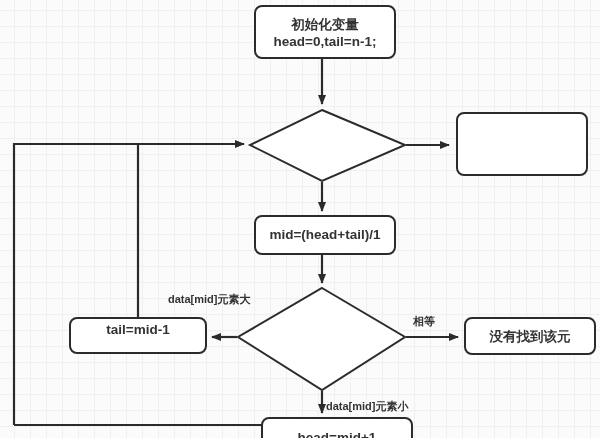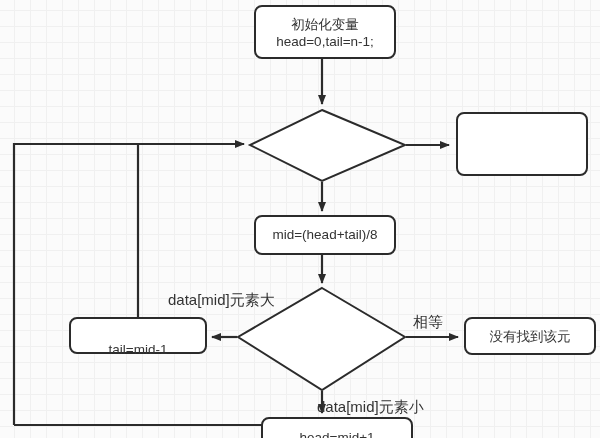"初始化变量" #canvas { font-weight: none -> bold }
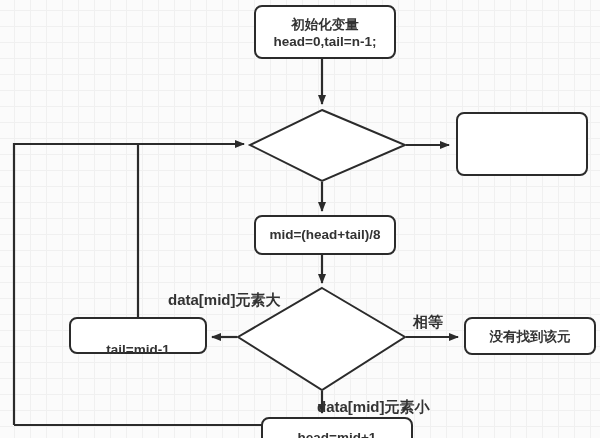"mid=(head+tail)/8" div.node-text { text: /8 -> /1 }
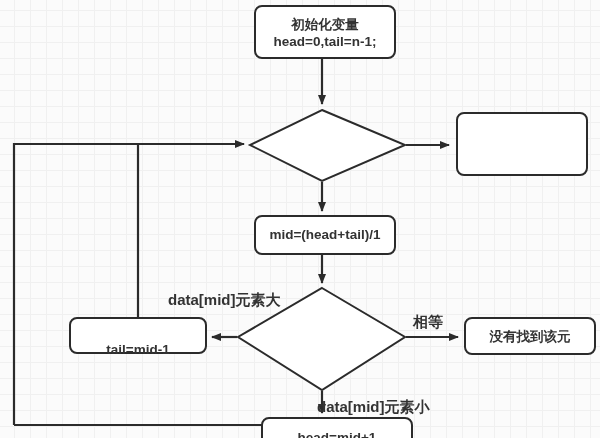"data[mid]元素大" .edge-label { font-size: 15px -> 11px }
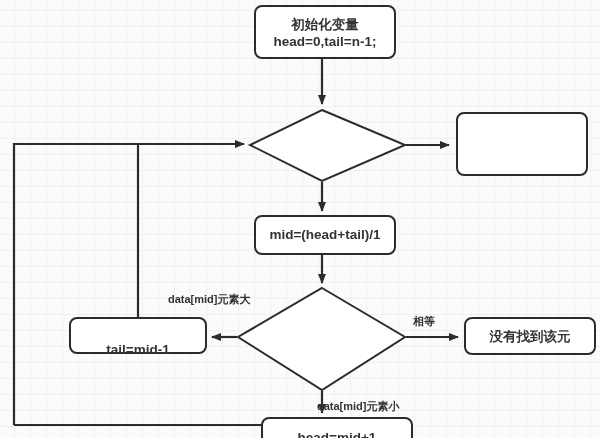"tail=mid-1" div.node-text { top: 341px -> 321px }
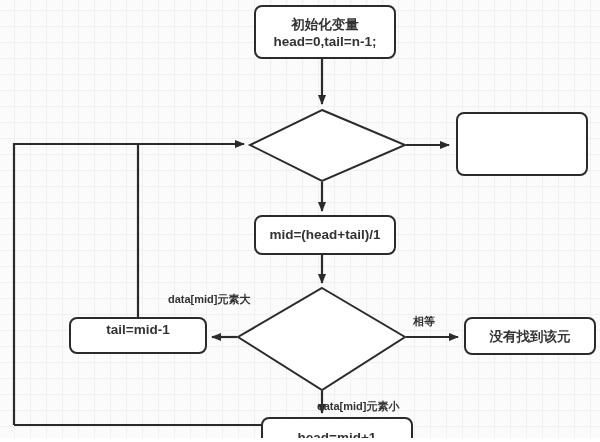"data[mid]元素小" div.edge-label { left: 317px -> 326px }
